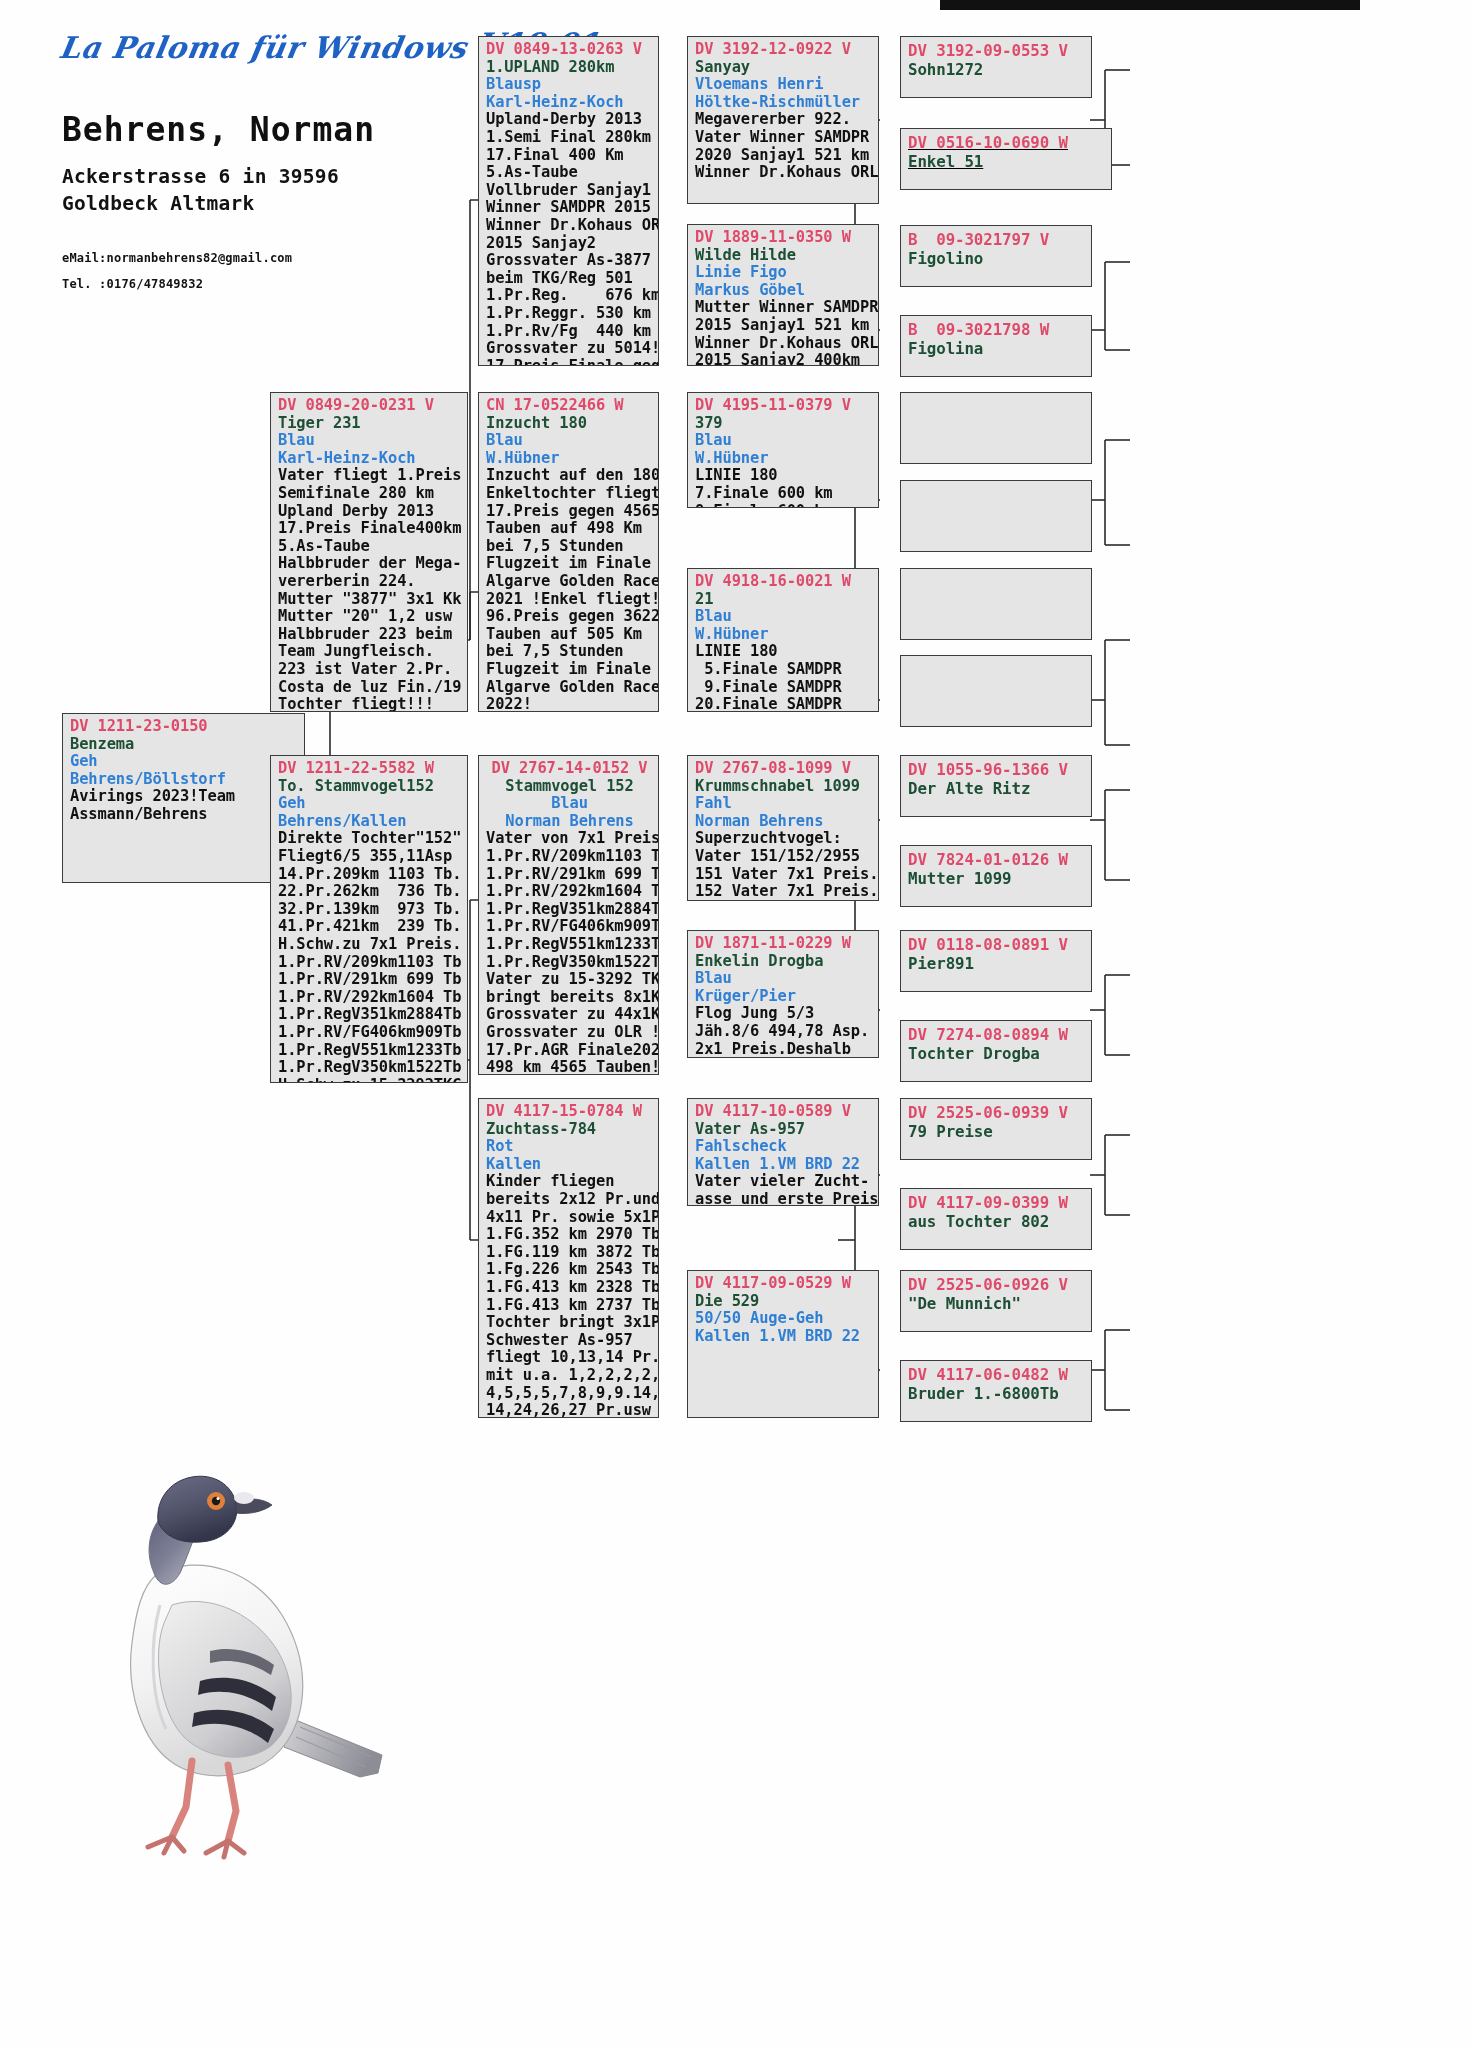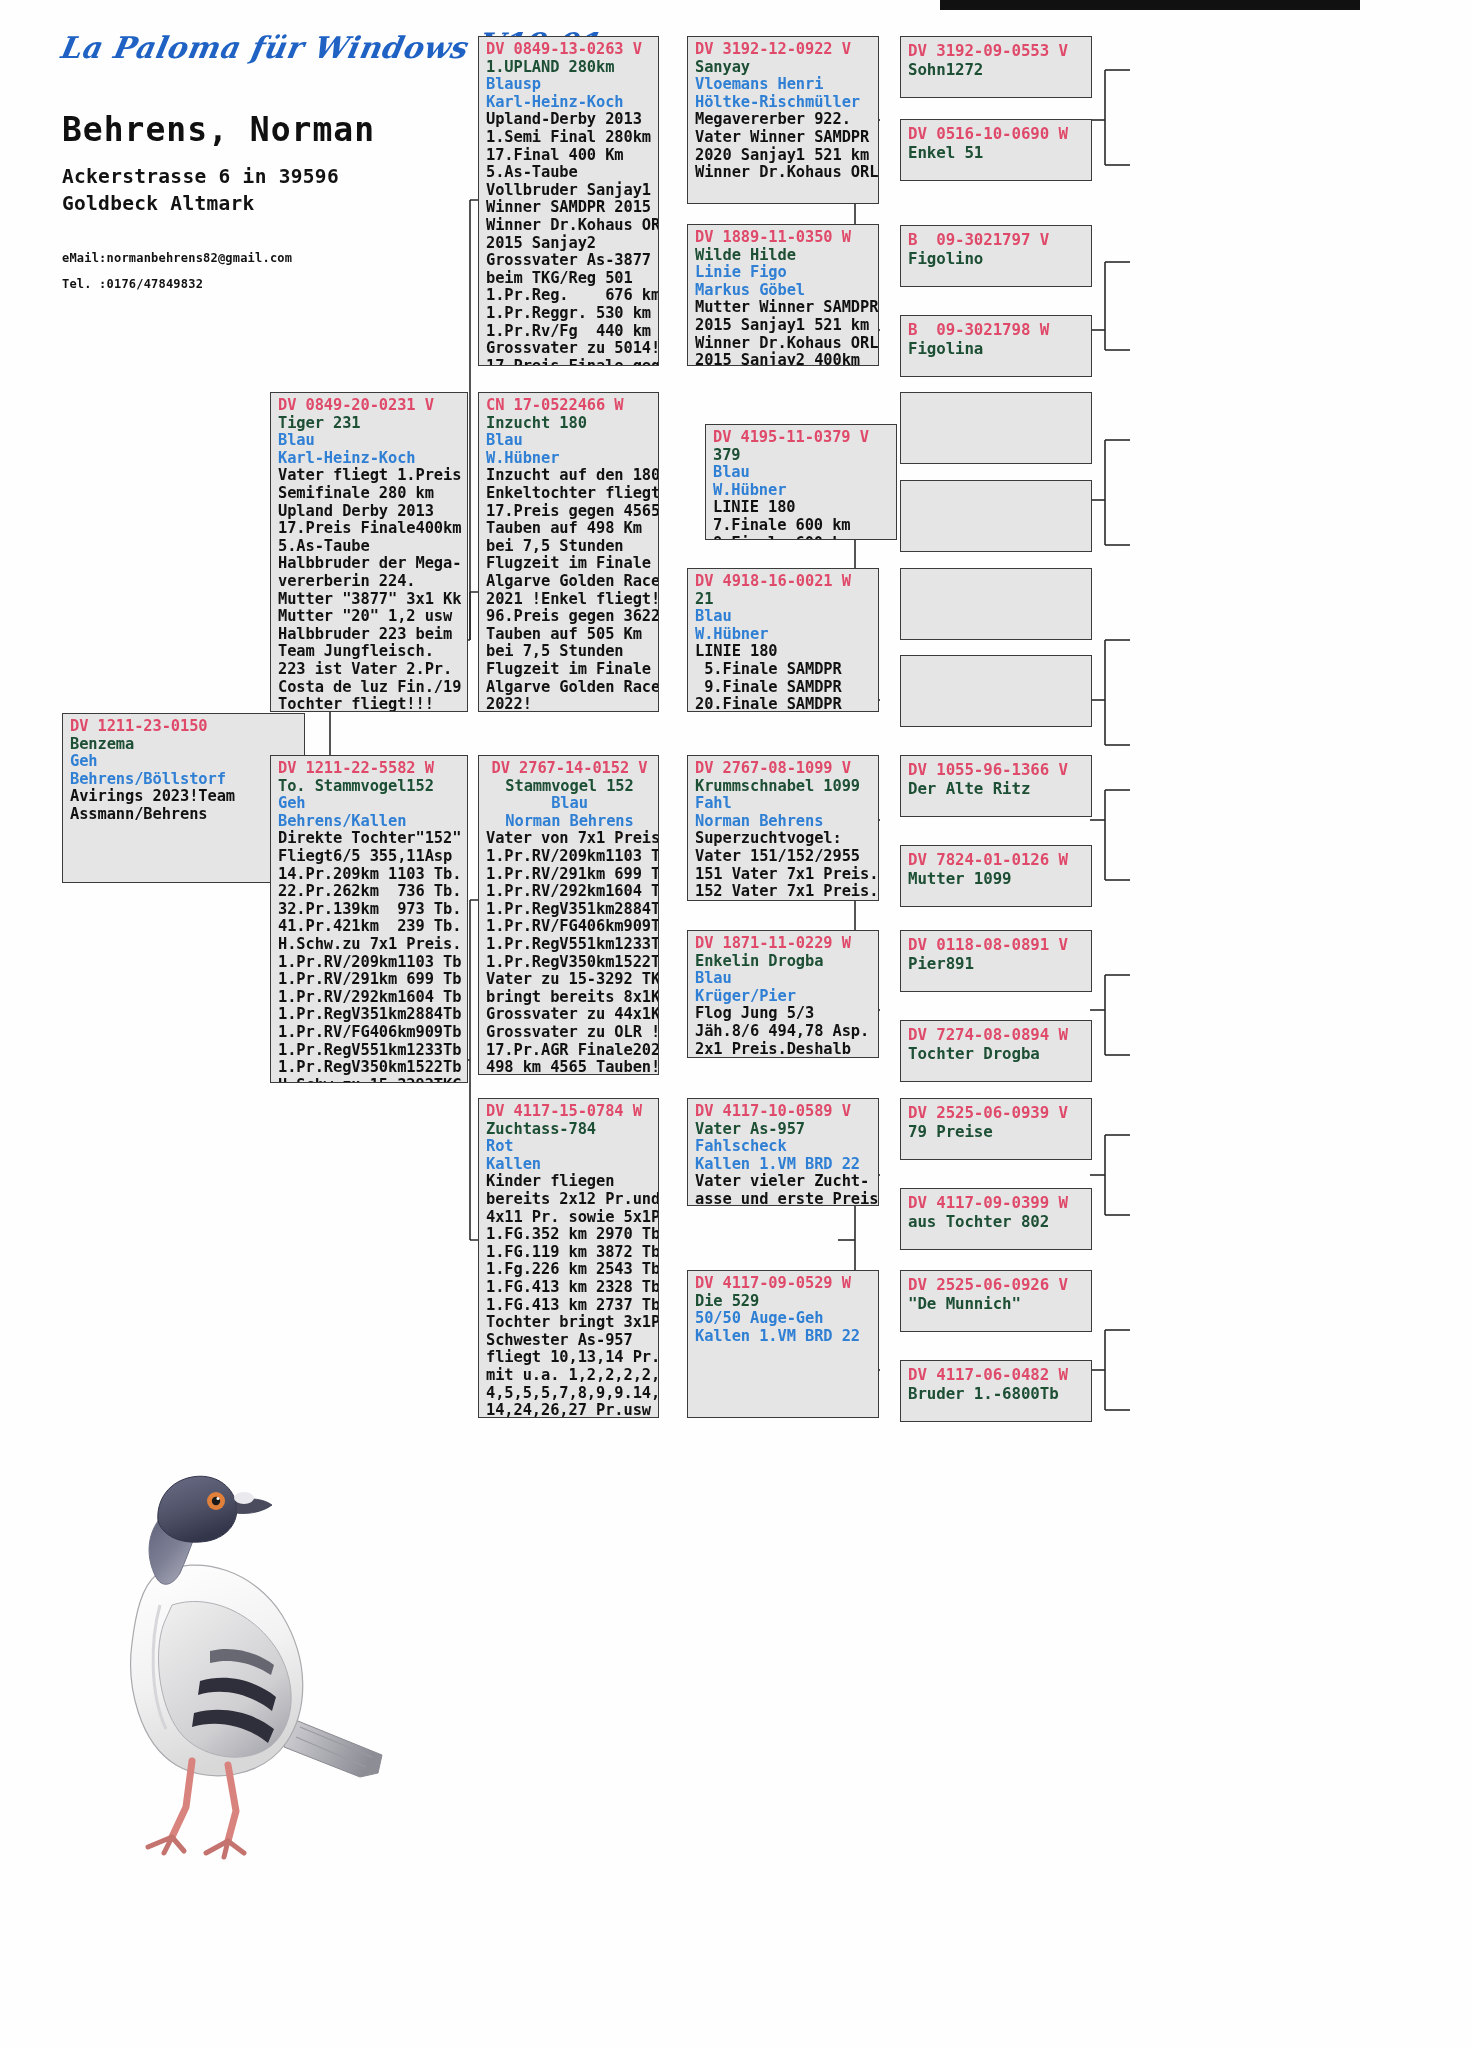"DV 0516-10-0690 W" div.pbox { text-decoration: none -> underline; top: 119px -> 128px; width: 192px -> 212px }
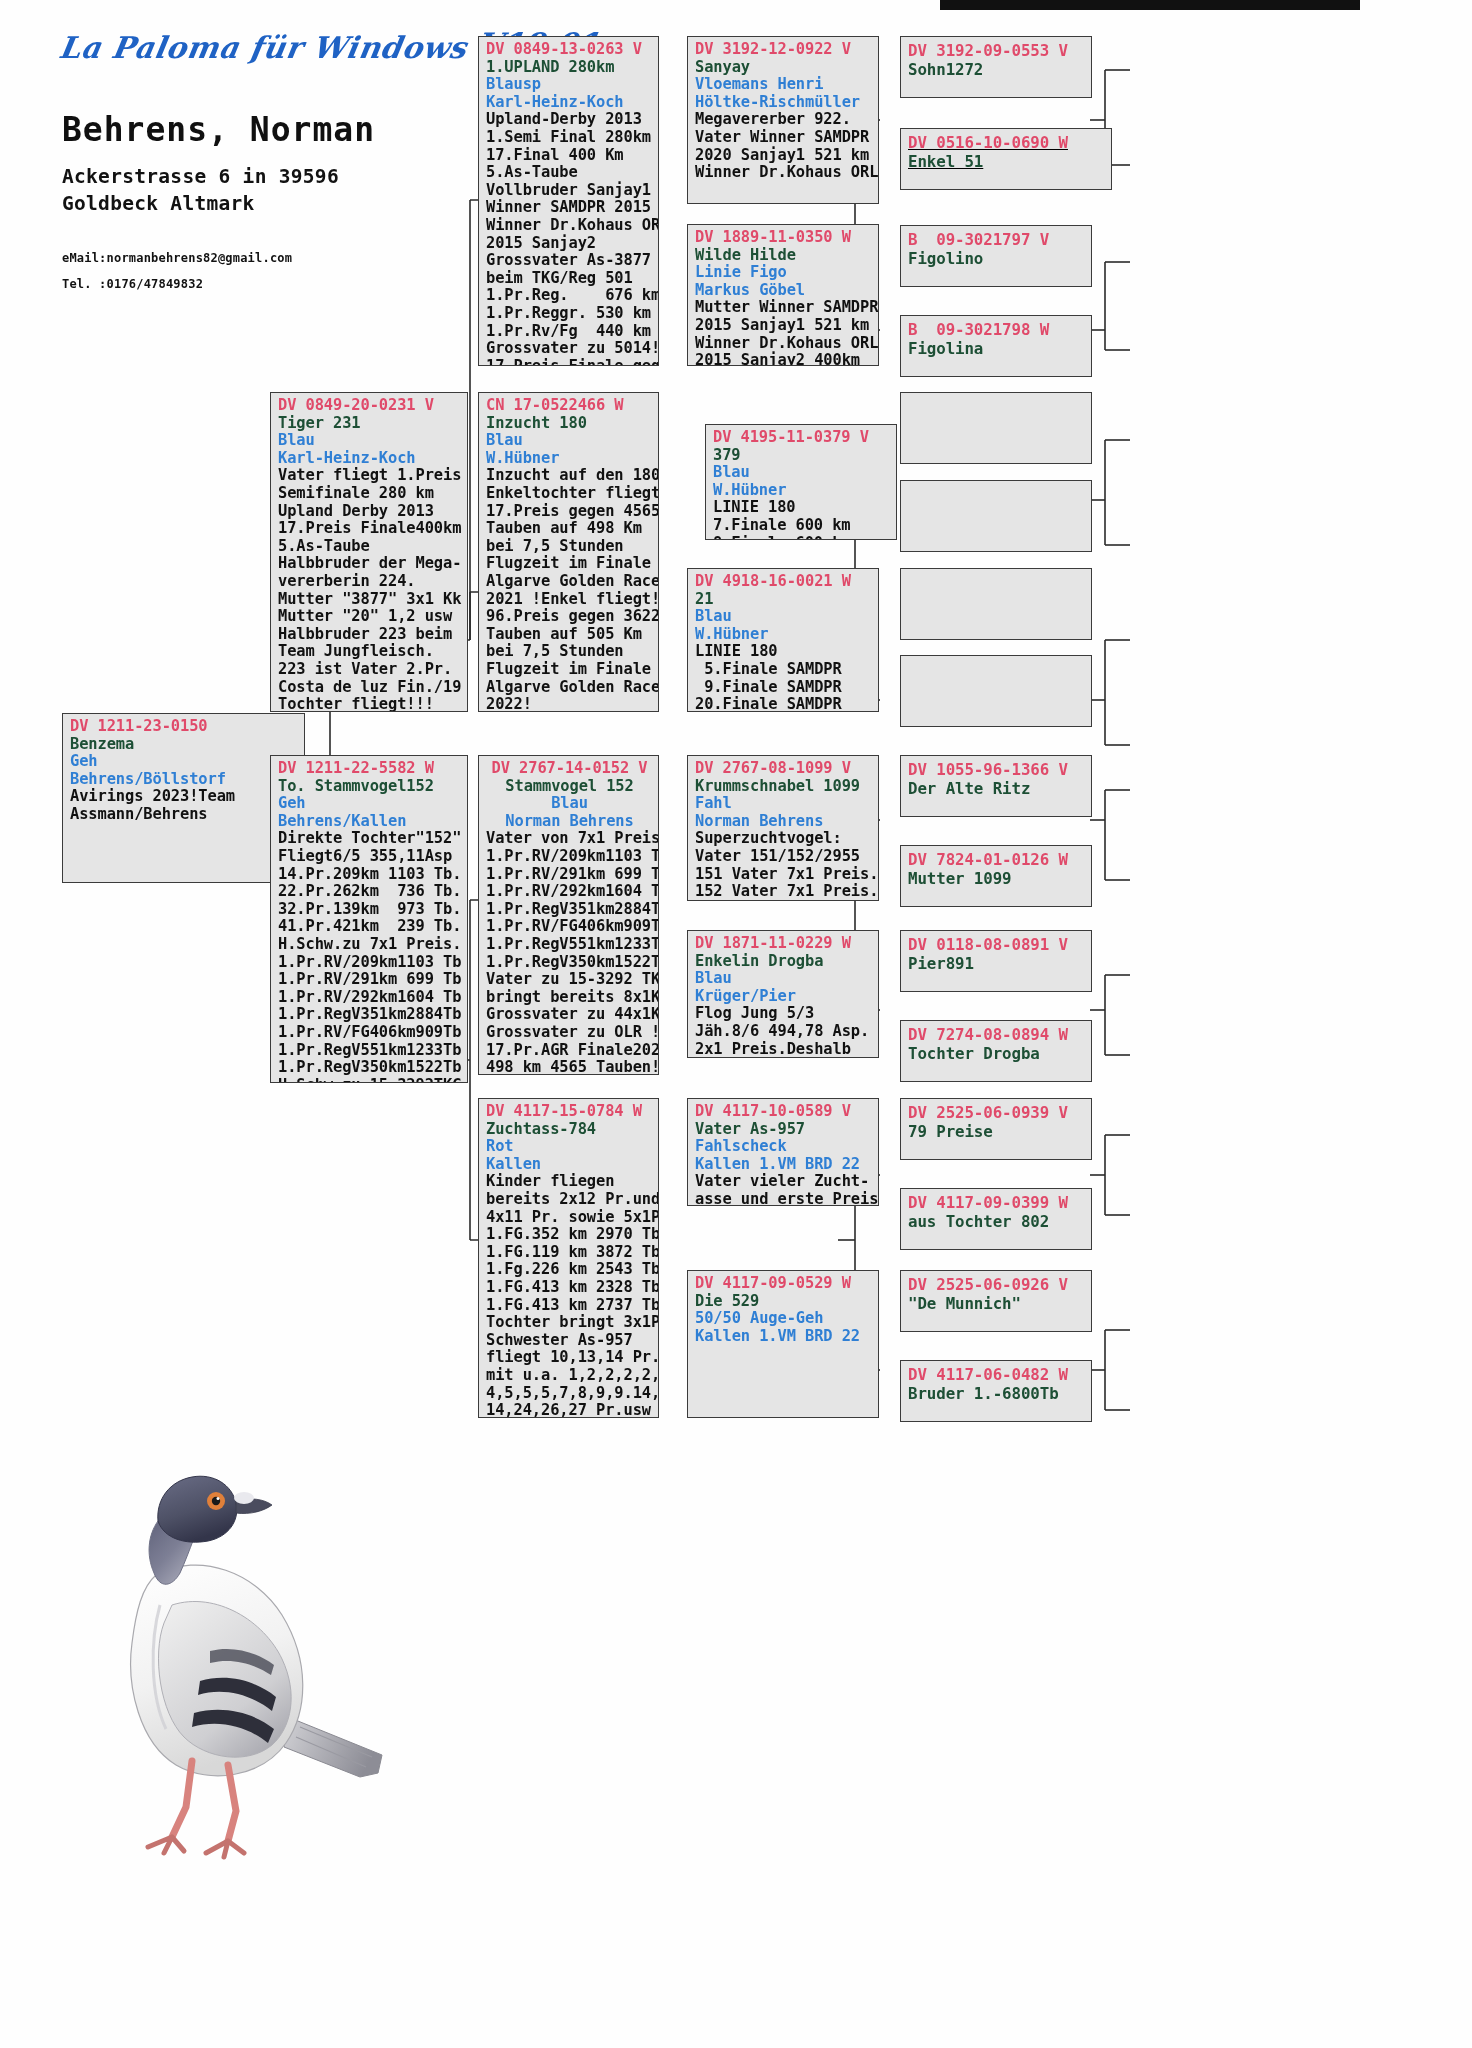"DV 4195-11-0379 V" div.pbox { left: 705px -> 687px; margin-top: 32px -> none }
